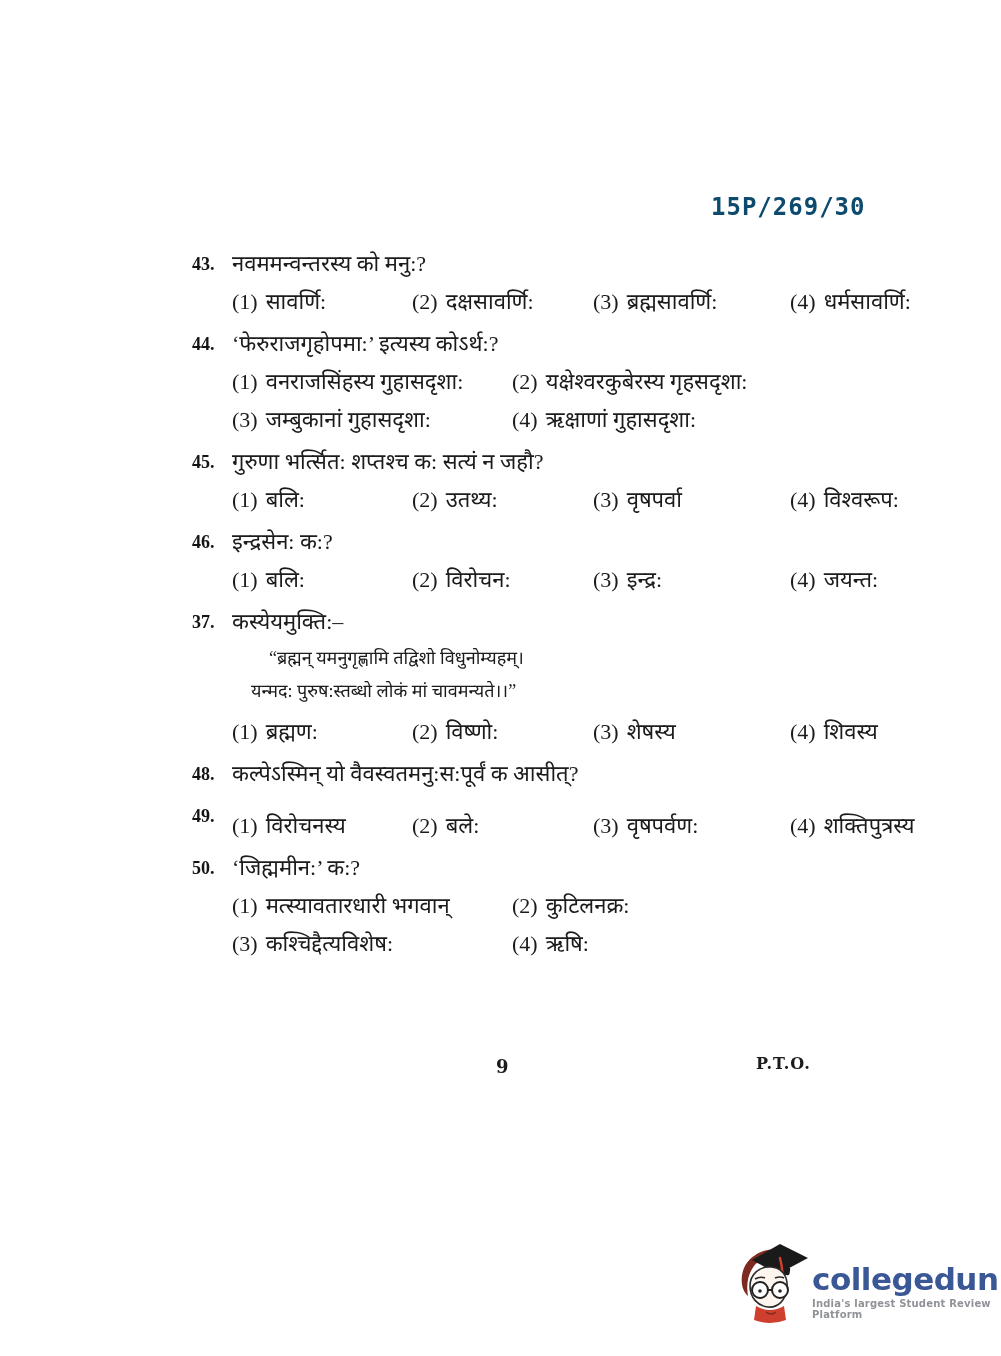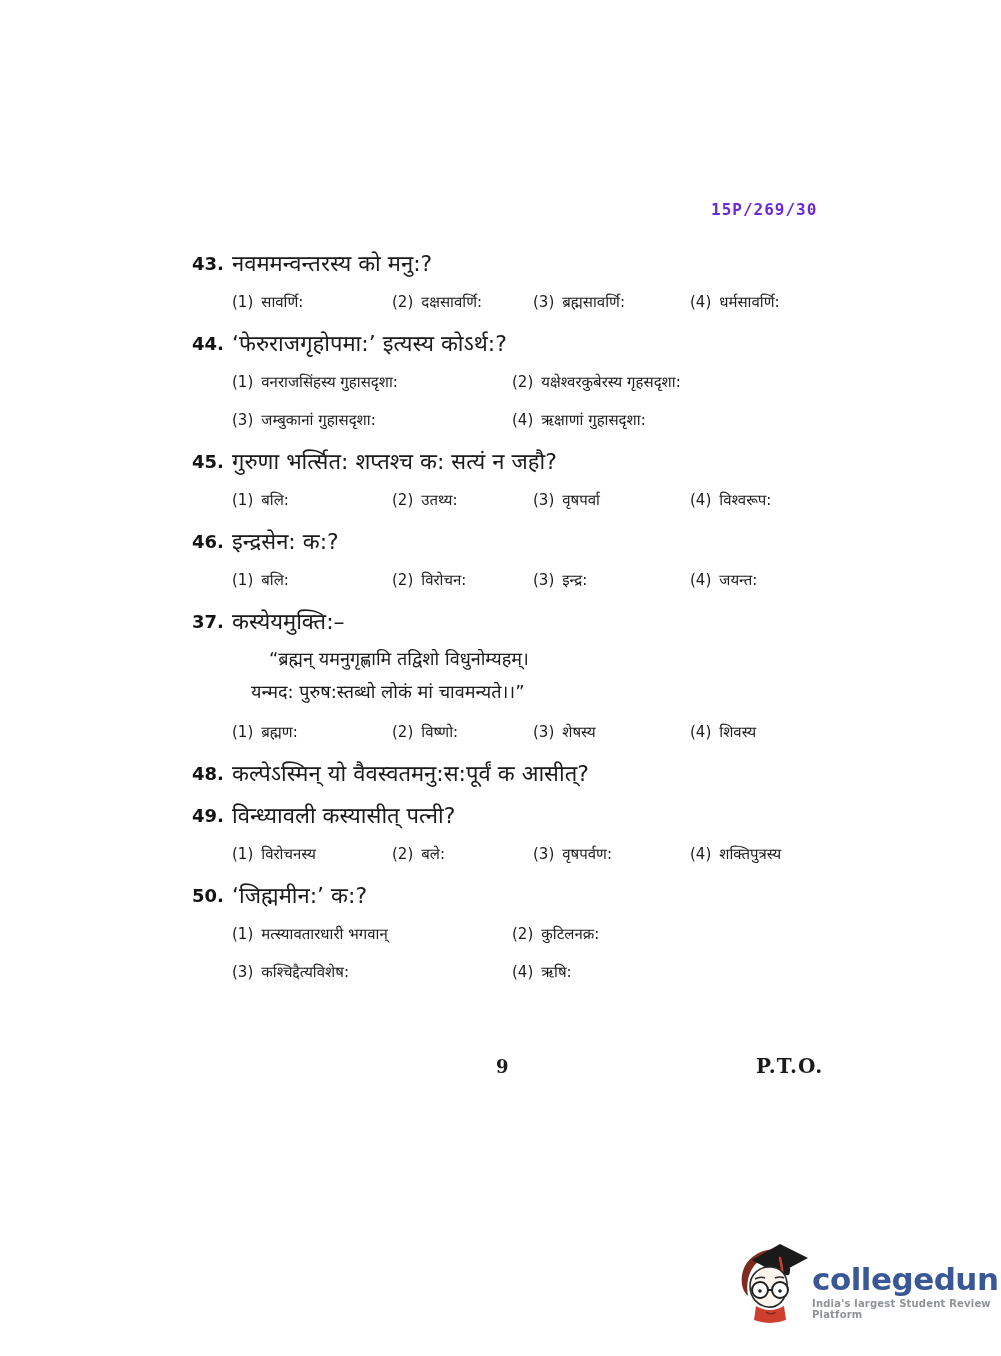"15P/269/30" .paper-code { color: #6d28d9 -> #0c4a6e; font-size: 16px -> 24px; top: 200px -> 193px }
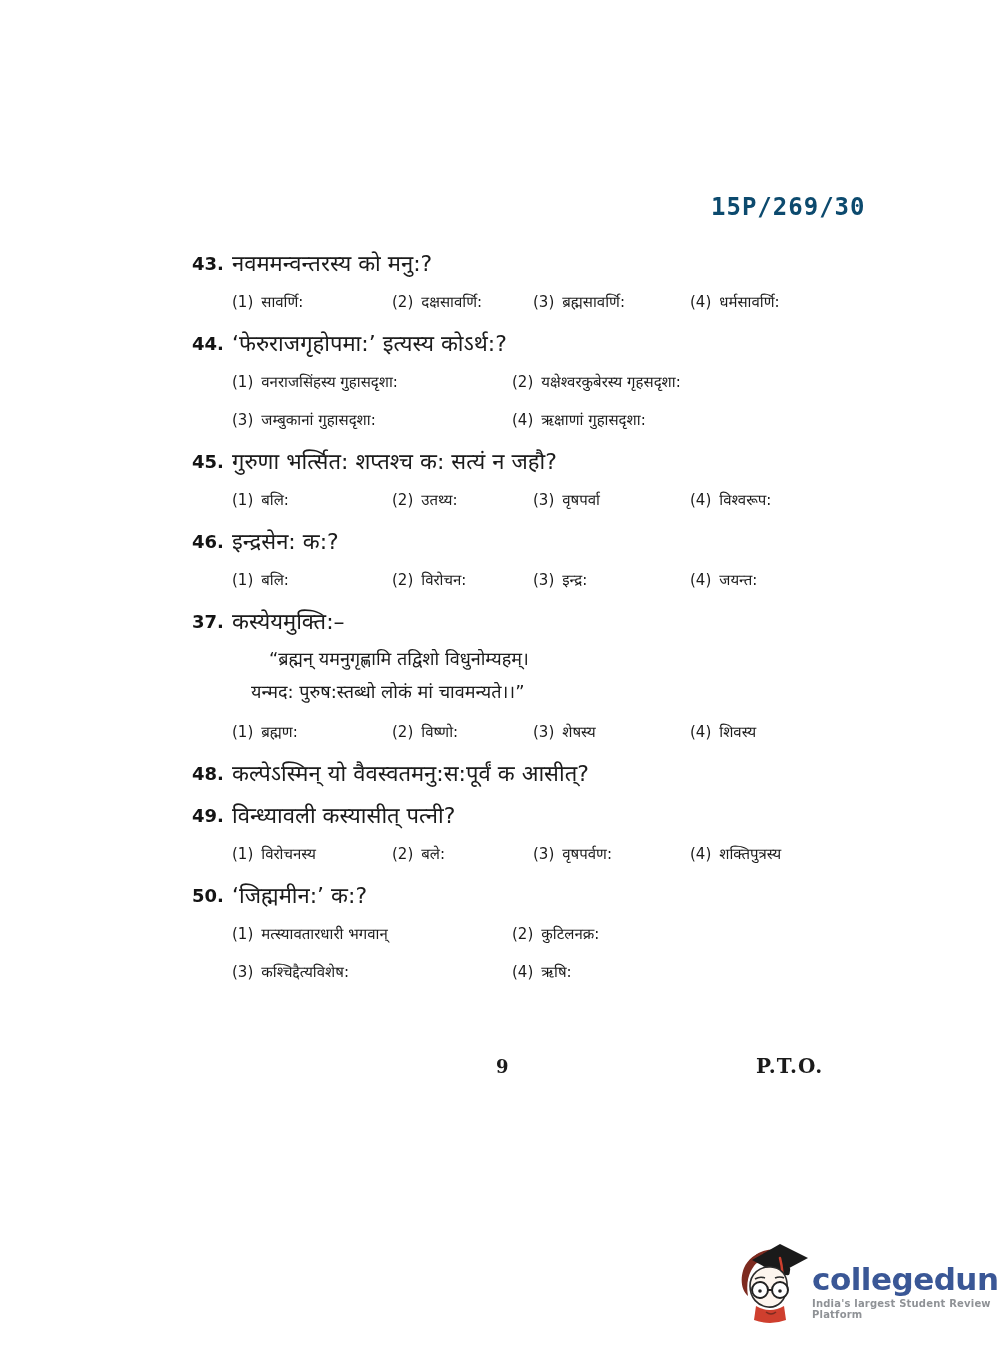"43." .q-row { font-family: none -> Liberation Serif, serif }
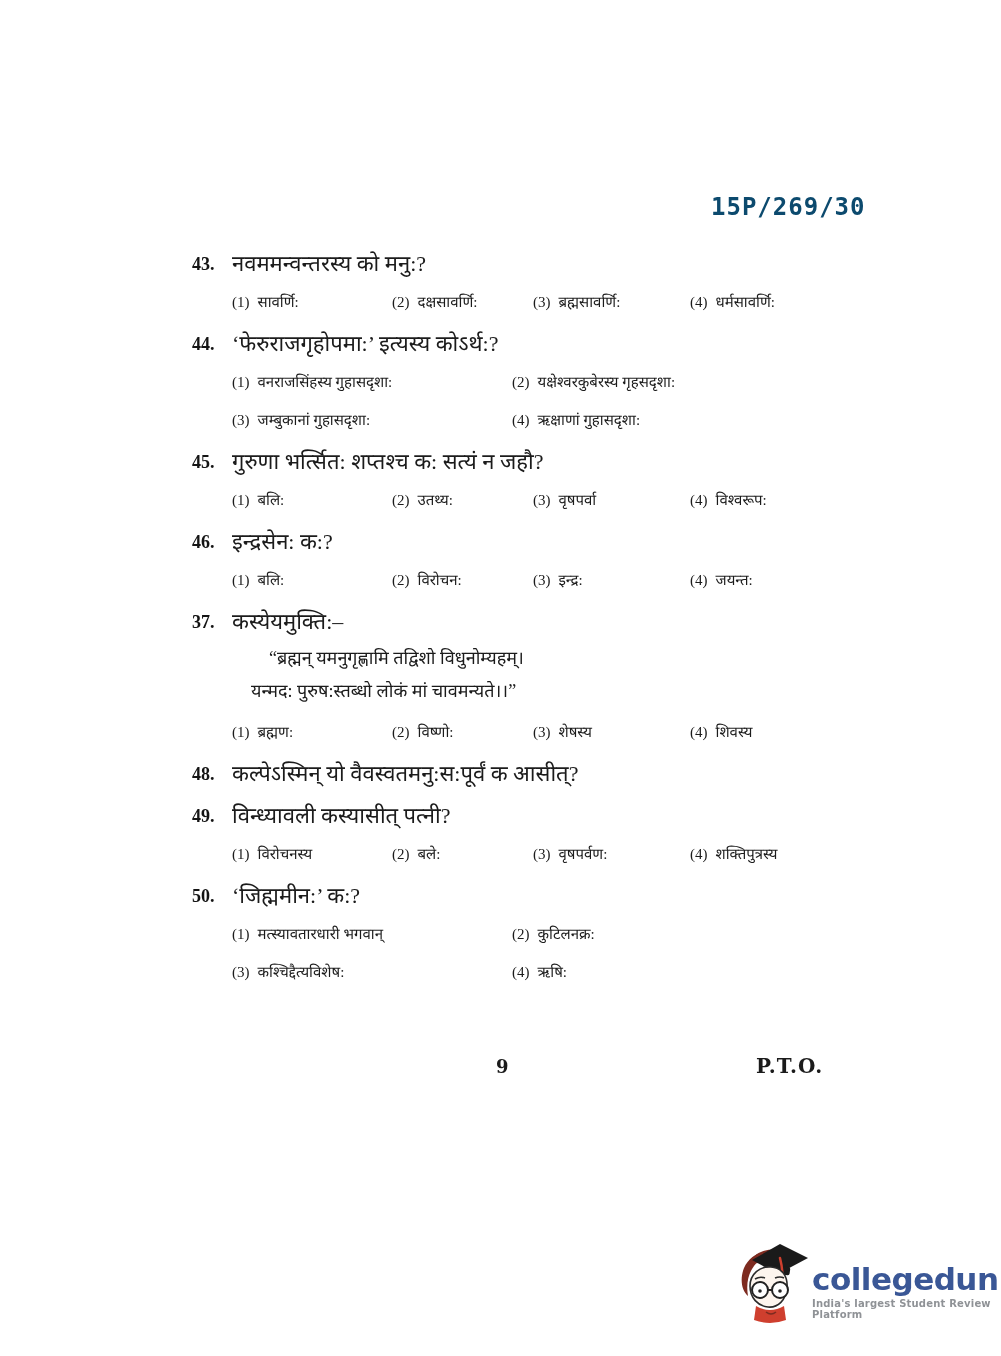"(1) सावर्णि:" .opts { font-size: 15px -> 22px; gap: none -> 40px }
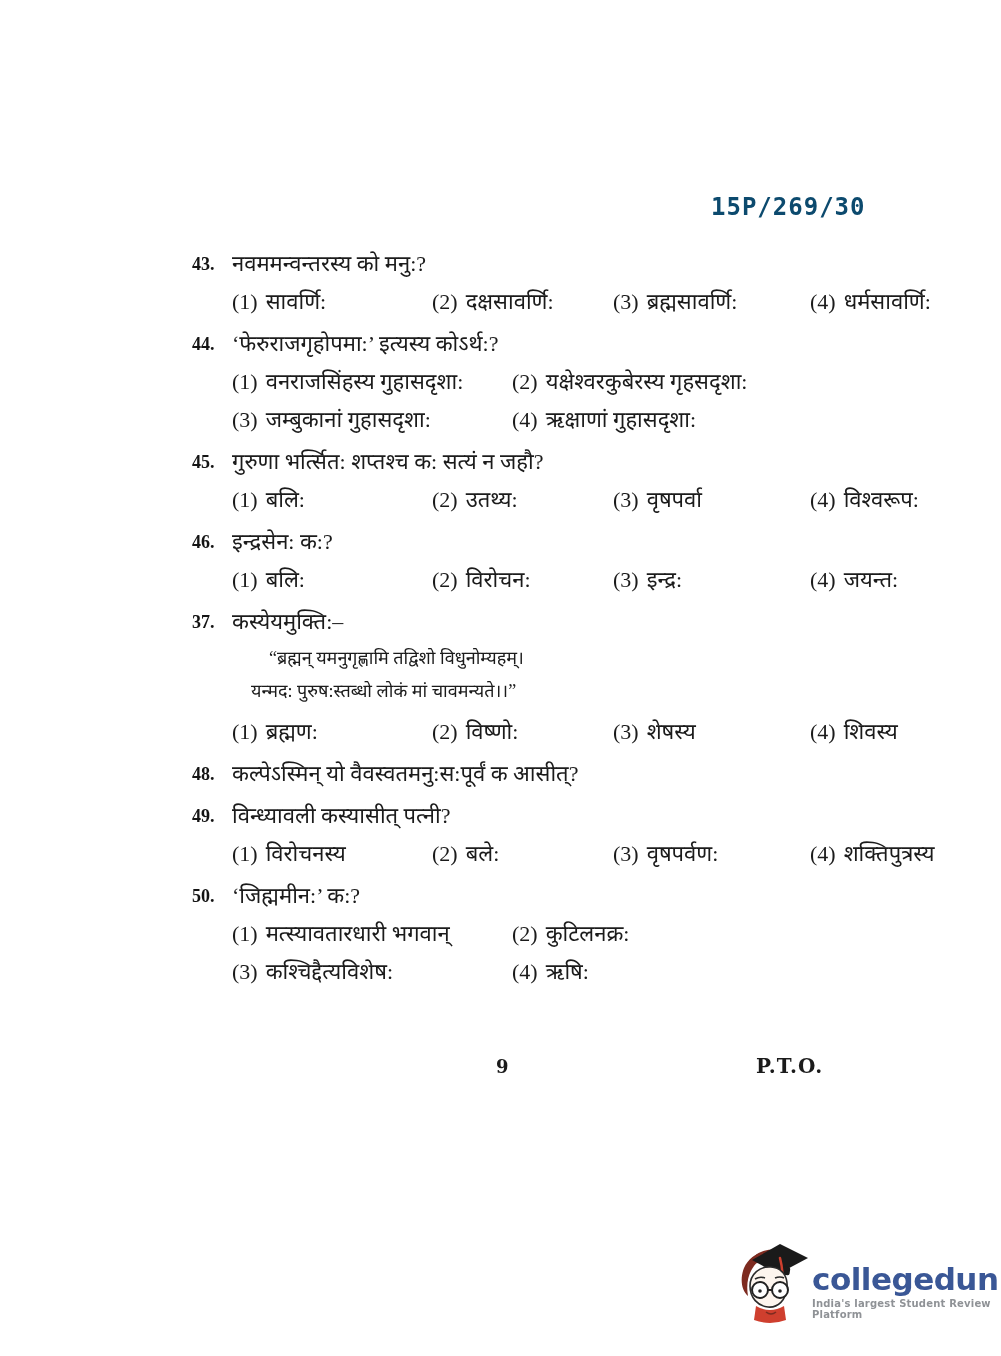"(2) दक्षसावर्णि:" .opts4 .opt:nth-child(2) { margin-left: 20px -> none }
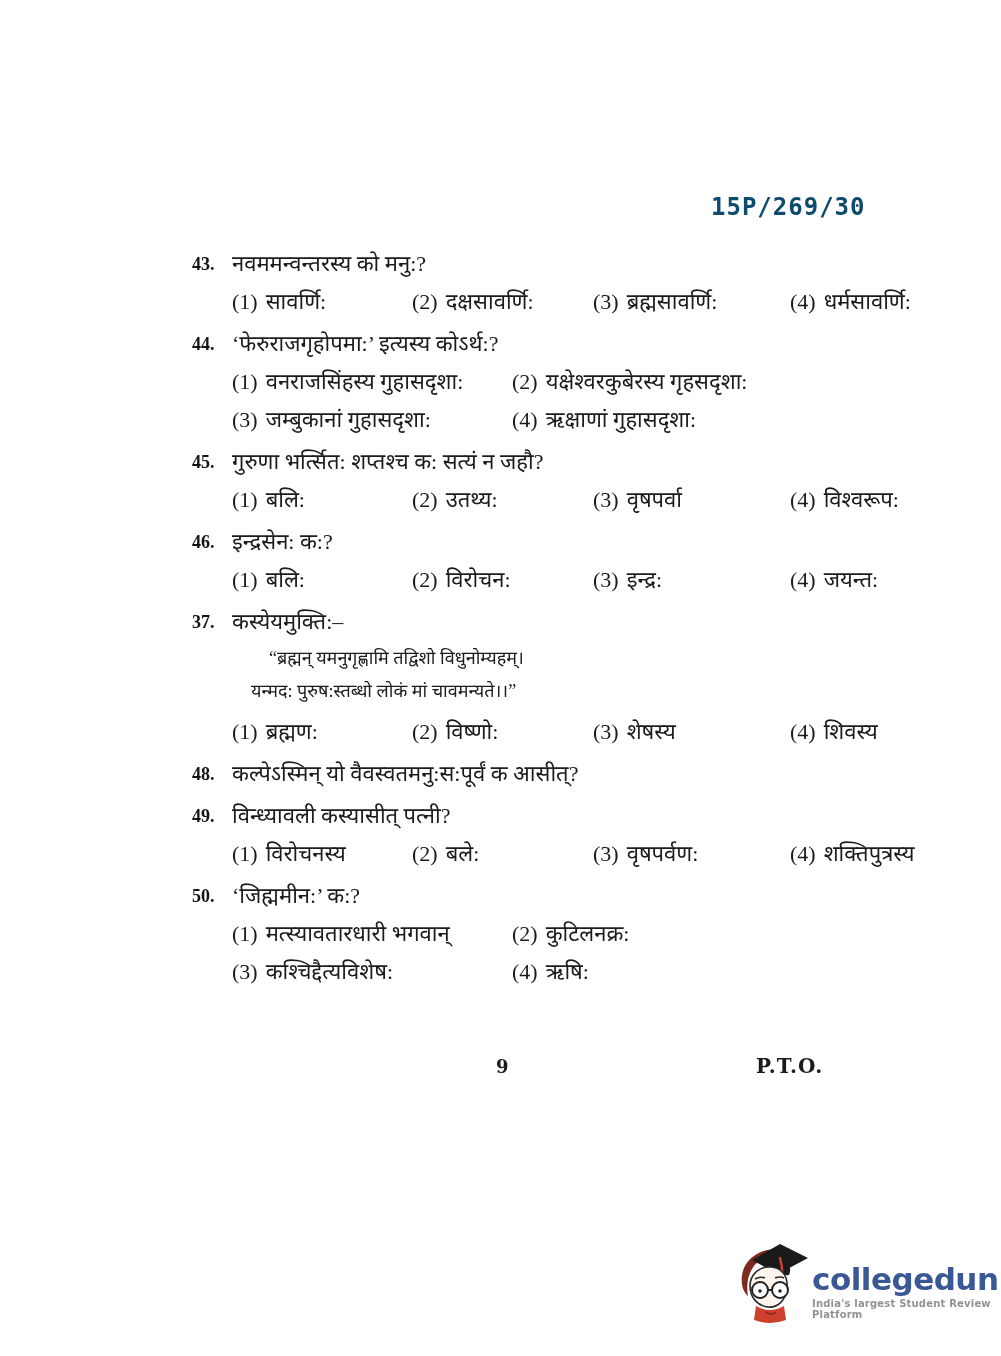"विन्ध्यावली कस्यासीत् पत्नी?" div.q-text { html: <div>विन्ध्यावली कस्यासीत् पत्नी?</div> -> none }
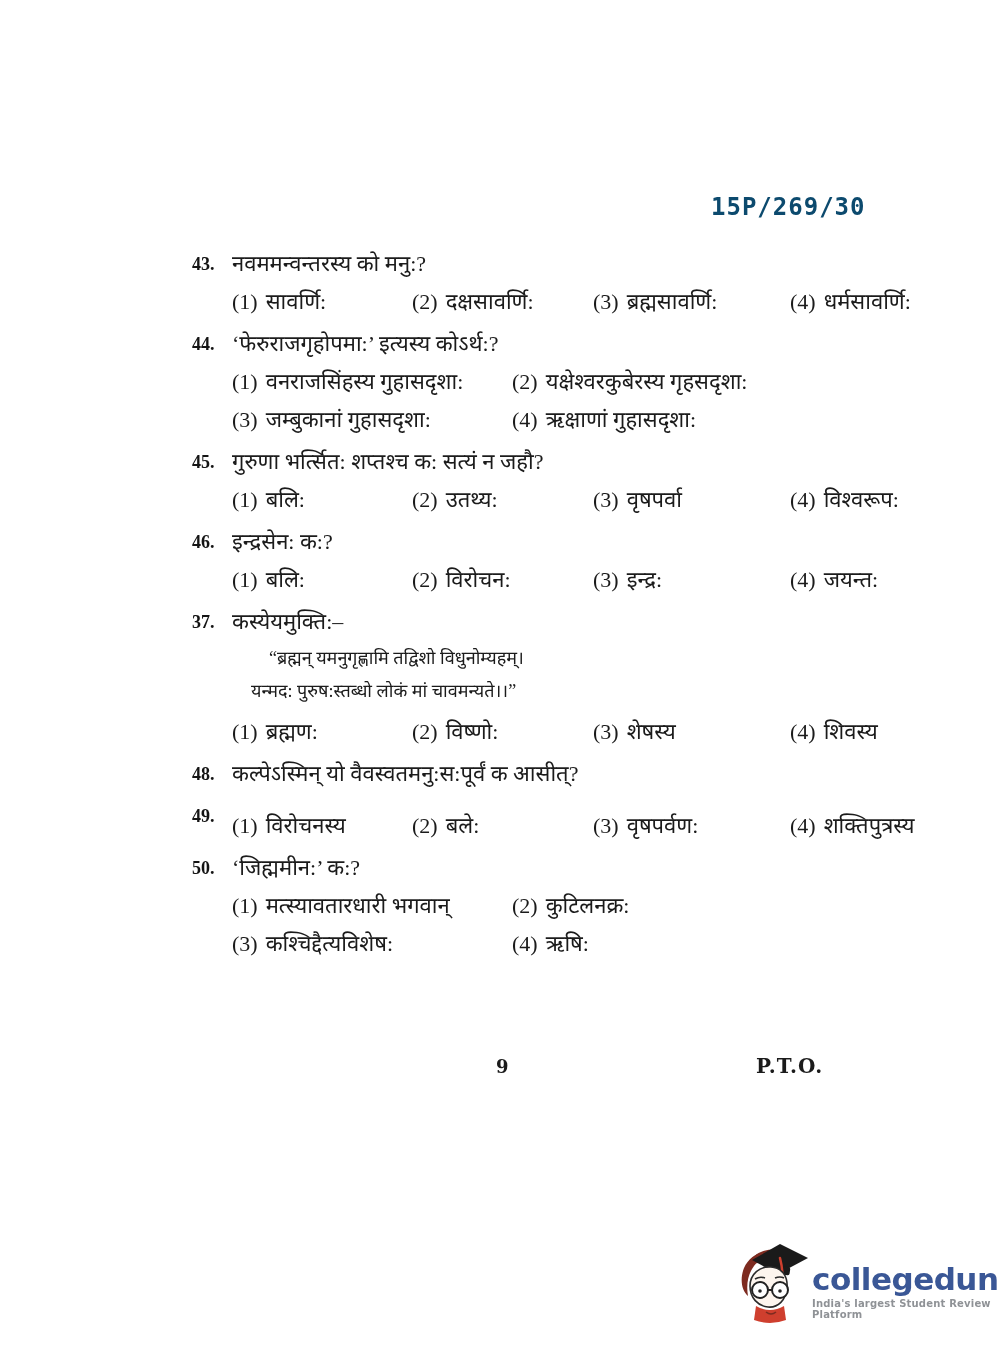"P.T.O." .pto { font-size: 20px -> 16px }
